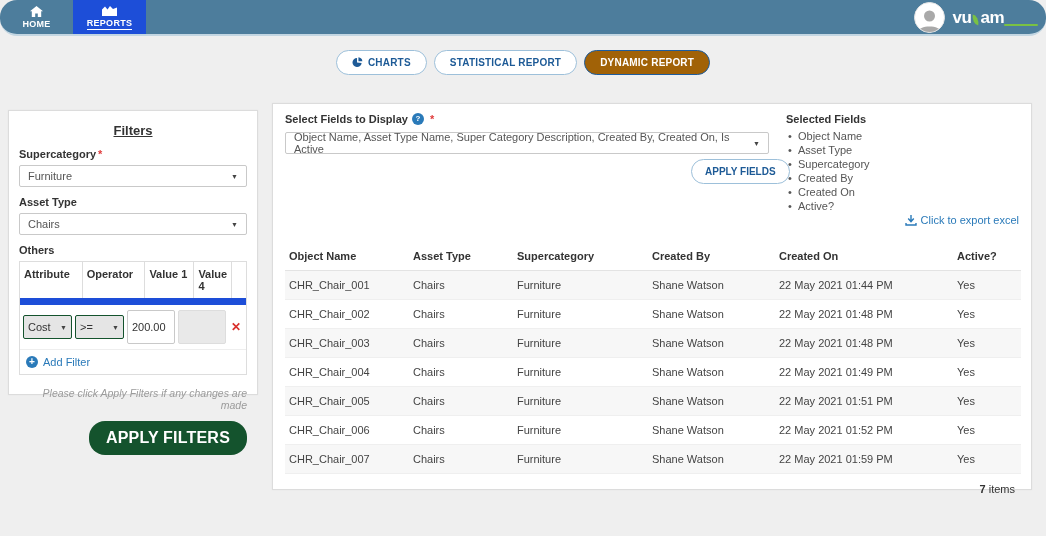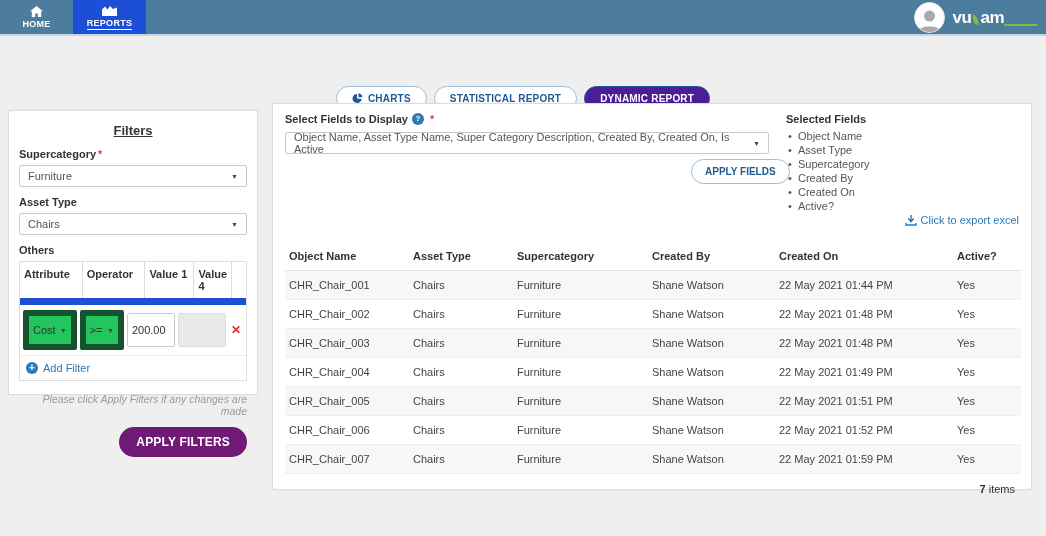"HOME" .navbar { border-radius: none -> 17px }
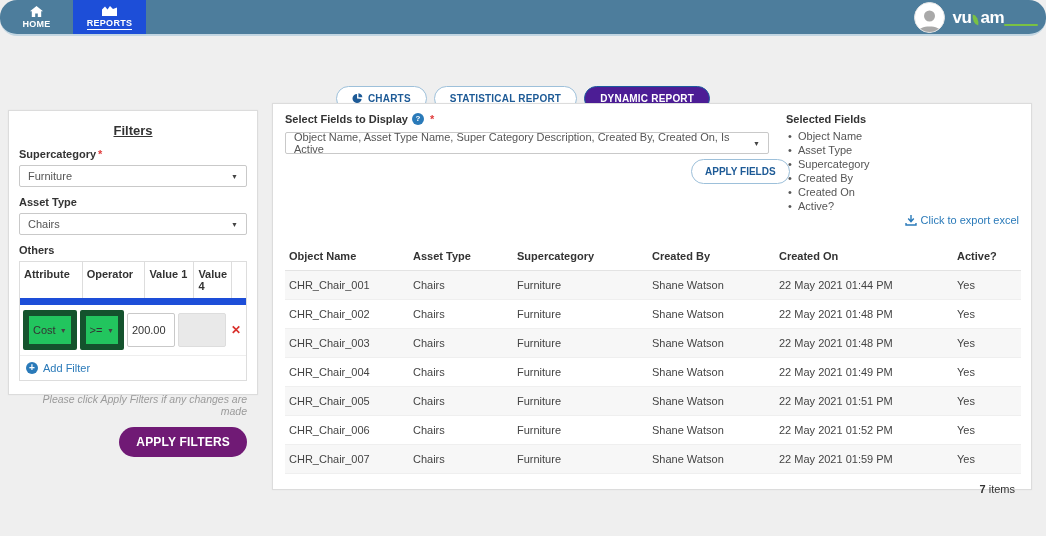"CHARTS" .pill { margin-top: 36px -> none }
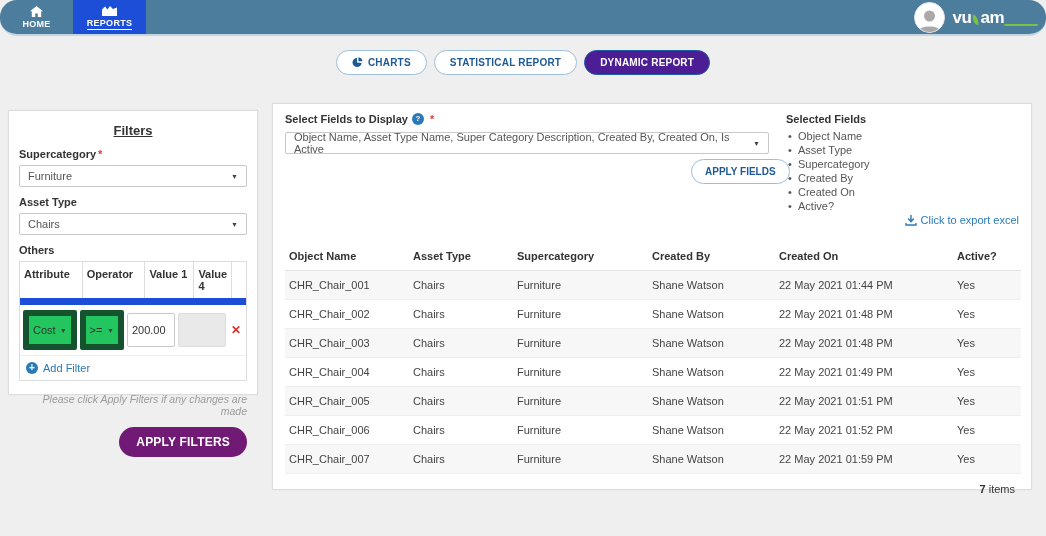"DYNAMIC REPORT" .pill.active { background: #4c1d95 -> #a16207 }
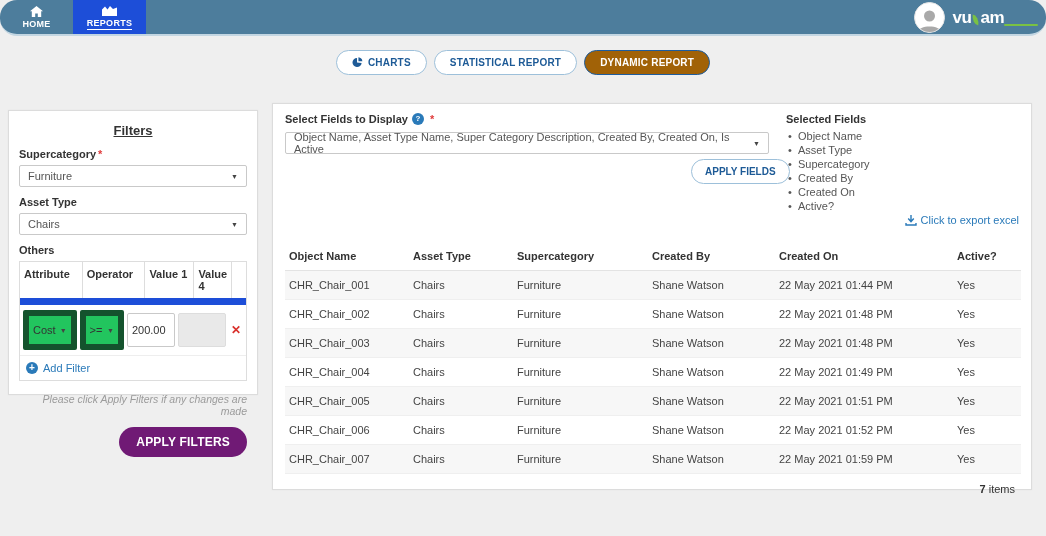"Cost" .mini-select { background: #22c55e -> #e5e5e5; border: 6px solid #14532d -> 1px solid #14532d; height: 40px -> 24px }
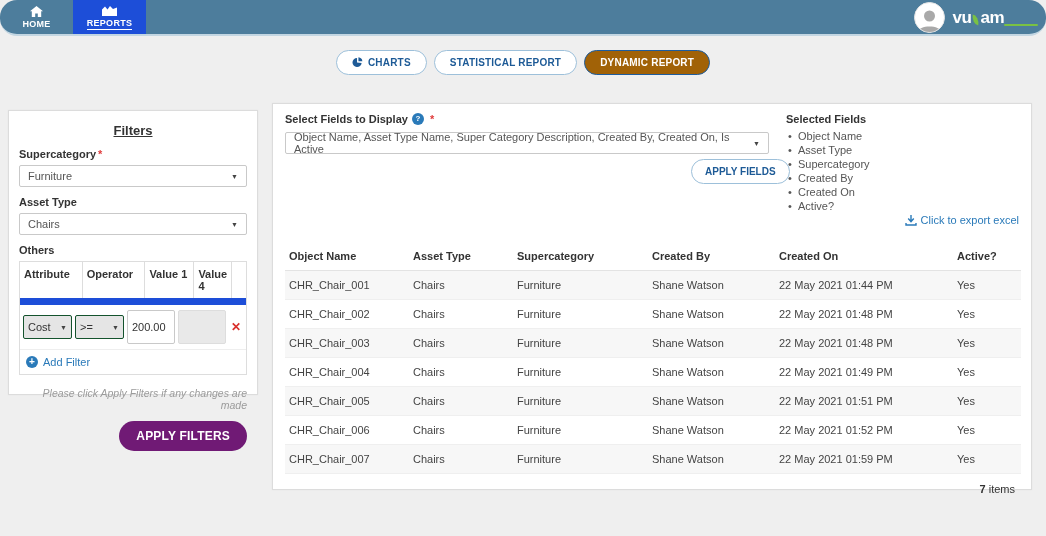"APPLY FILTERS" .apply-filters { background: #701a75 -> #14532d; font-size: 12px -> 16px }
